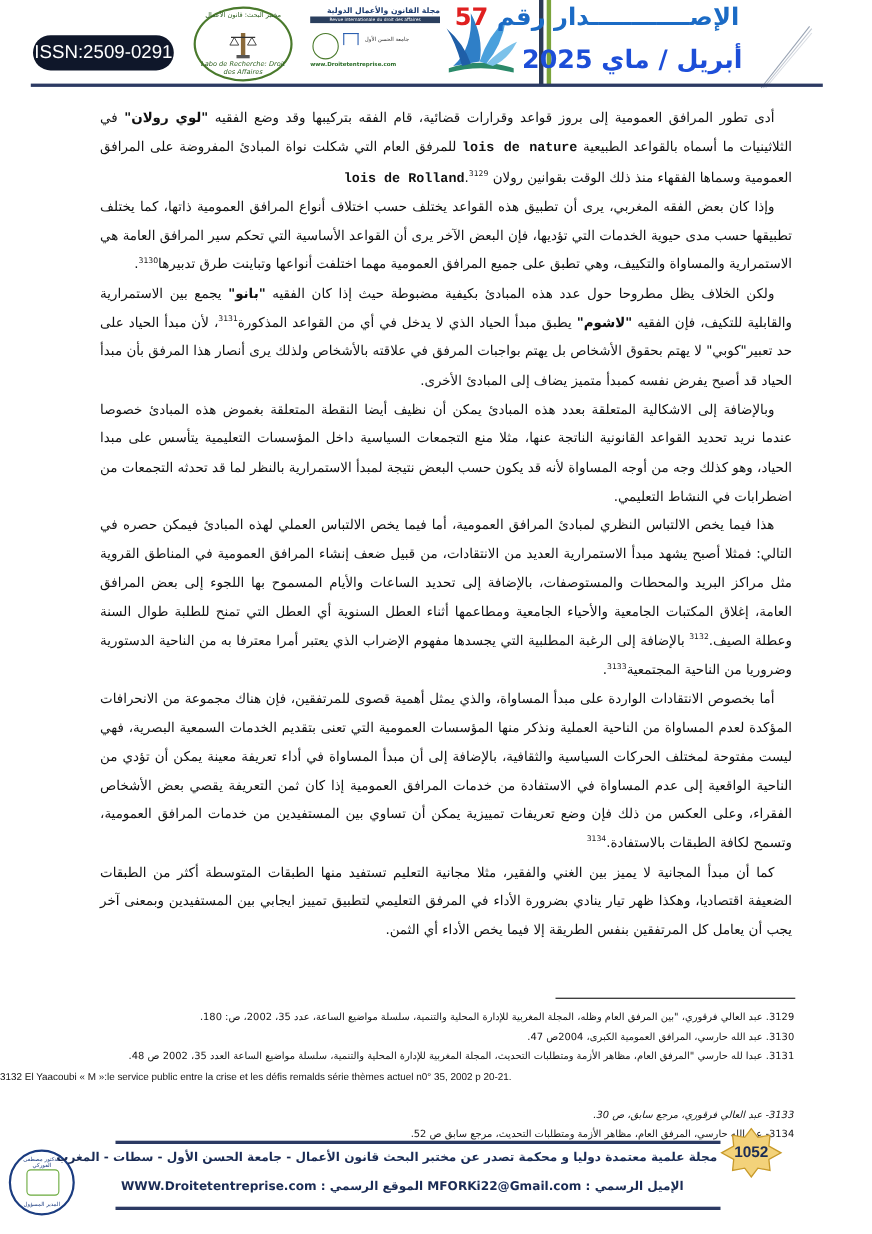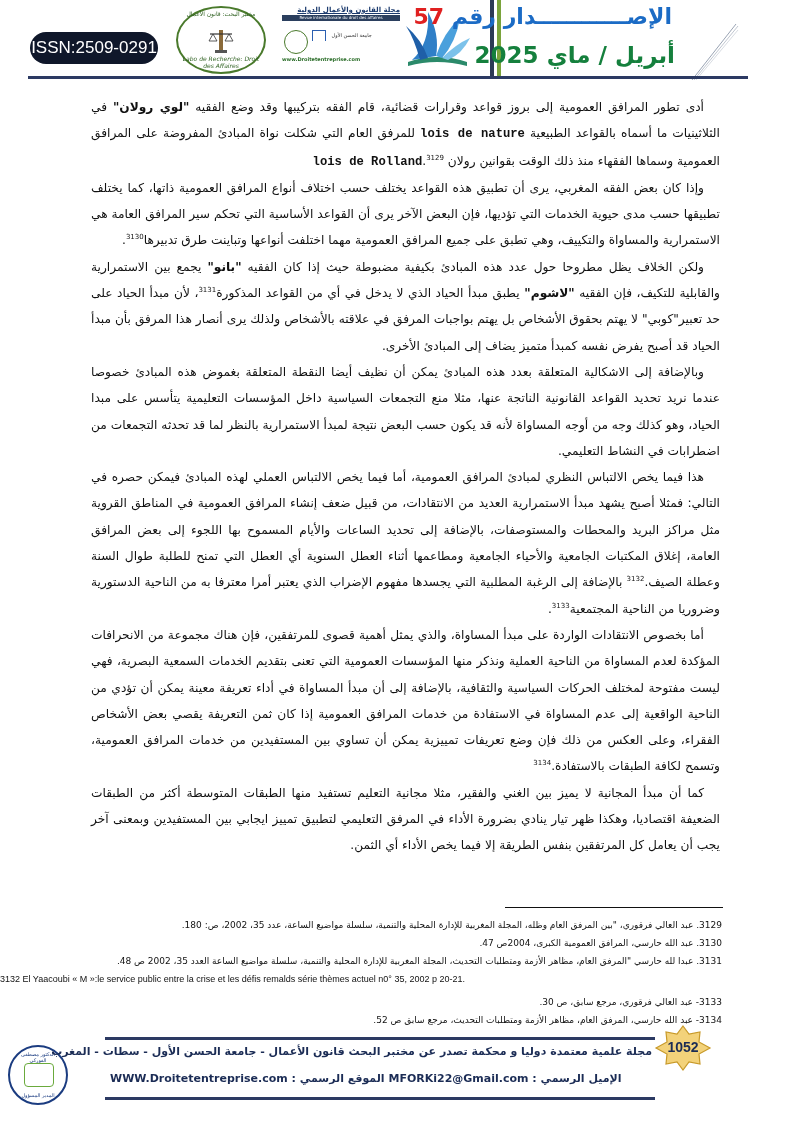"مجلة القانون والأعمال الدولية" .jb-title { text-decoration: underline -> none }
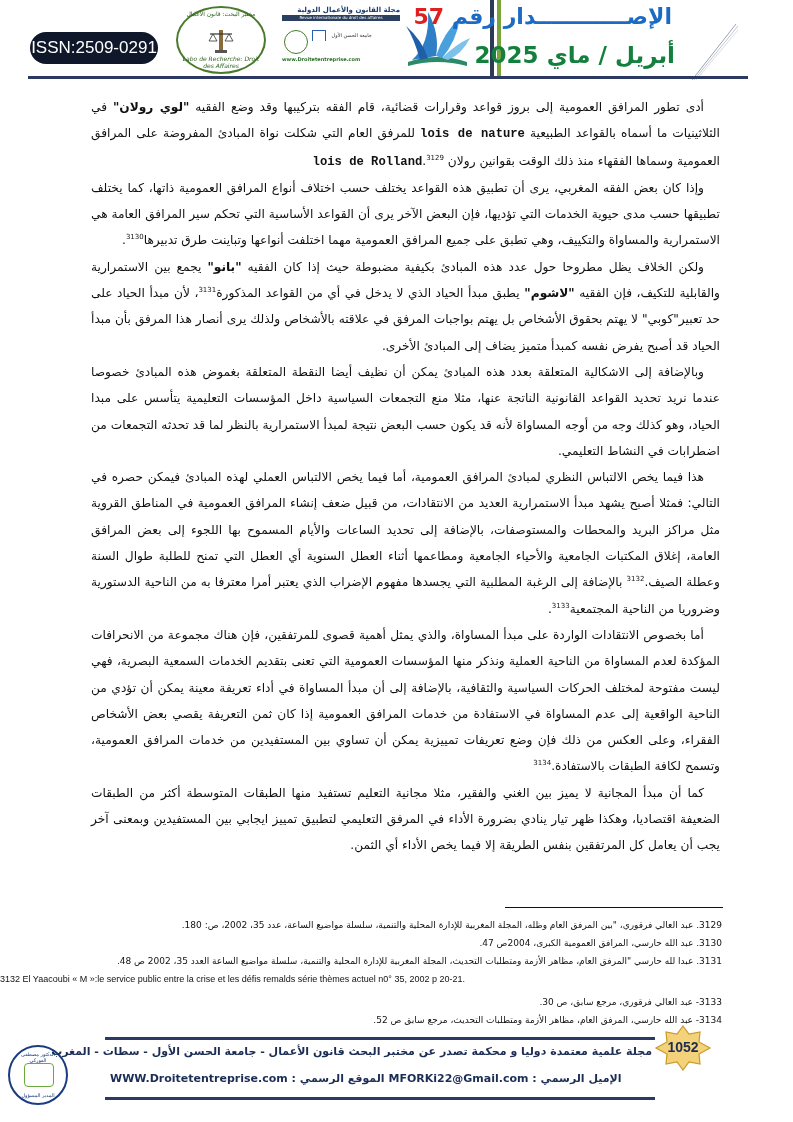"أبريل / ماي 2025" .date-line { color: #15803d -> #1d4ed8 }
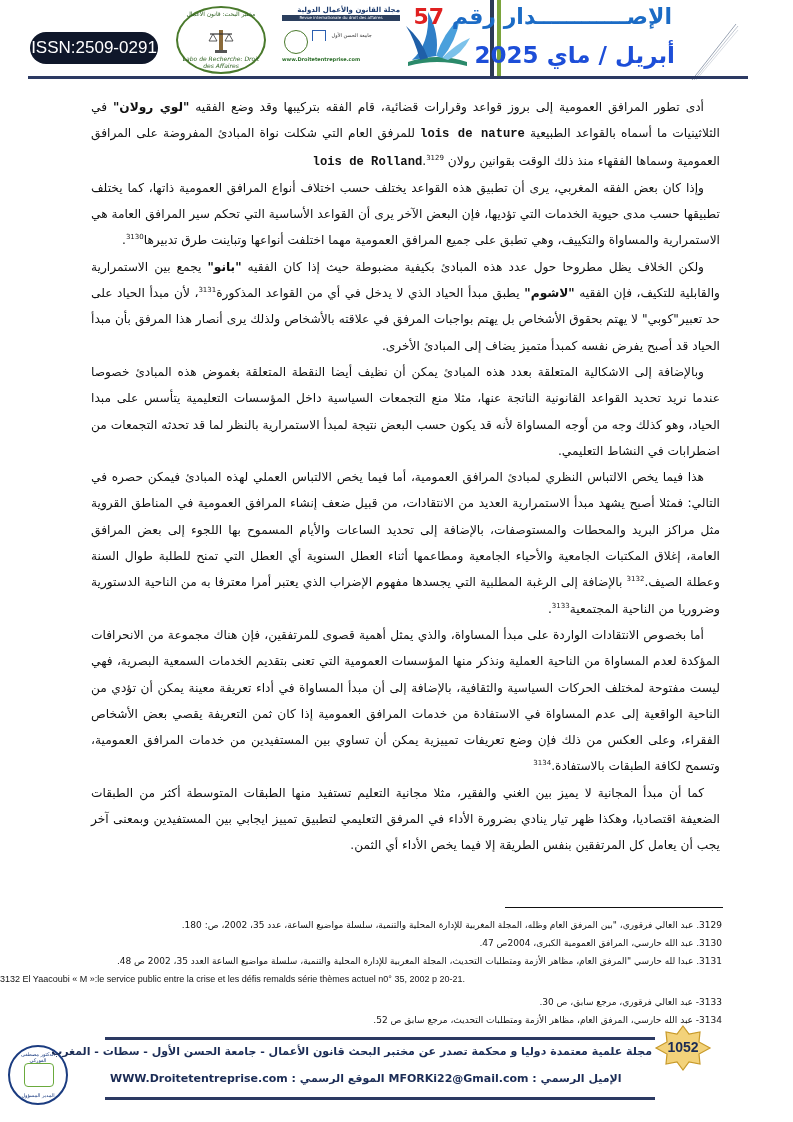"3133- عبد العالي فرقوري، مرجع" .fn.gap { font-style: none -> italic; margin-top: 8px -> 20px }
